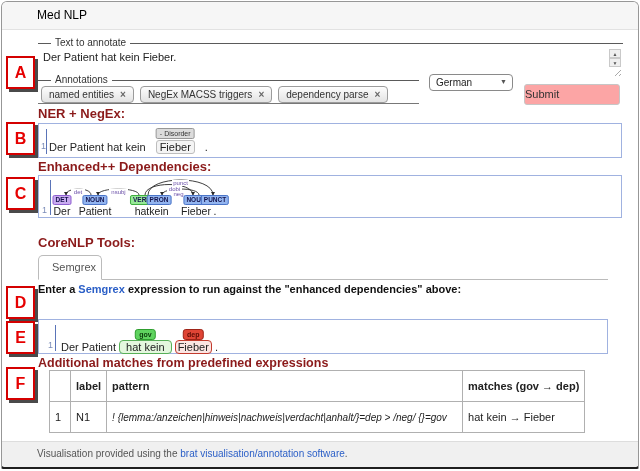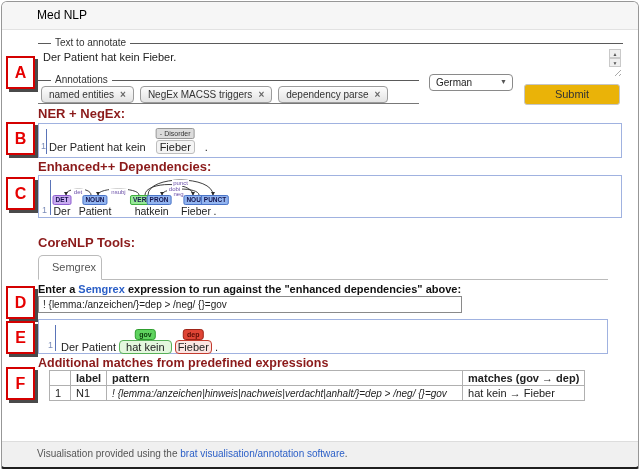"Submit" .button { background: #eab308 -> #fca5a5; text-align: center -> left }
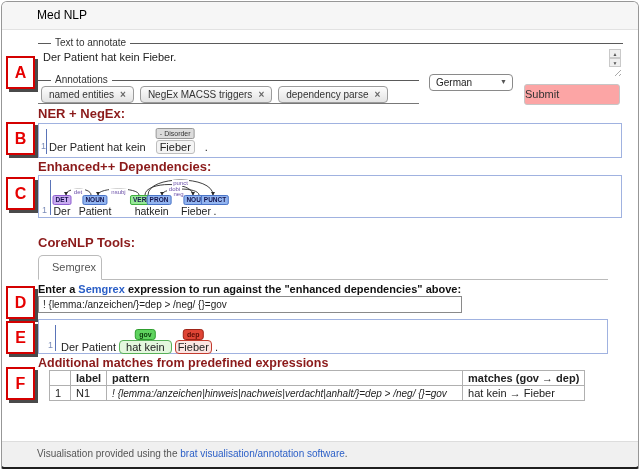"! {lemma:/anzeichen/}=dep > /neg/ {}=gov" input.sgxinput { html: <input> -> none }
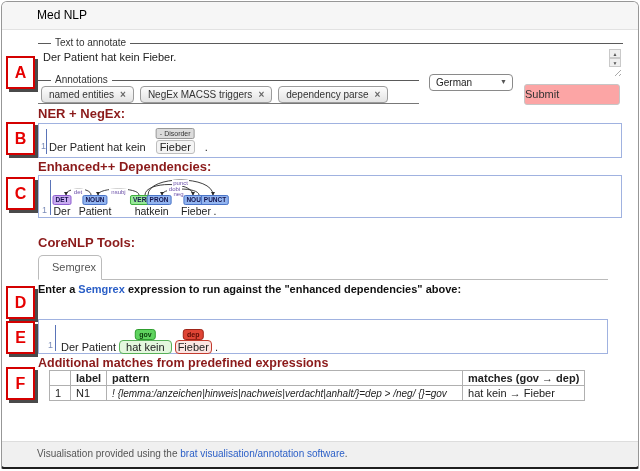"label" table.matches th,table.matches td { padding: 1px 5px -> 9px 5px }
